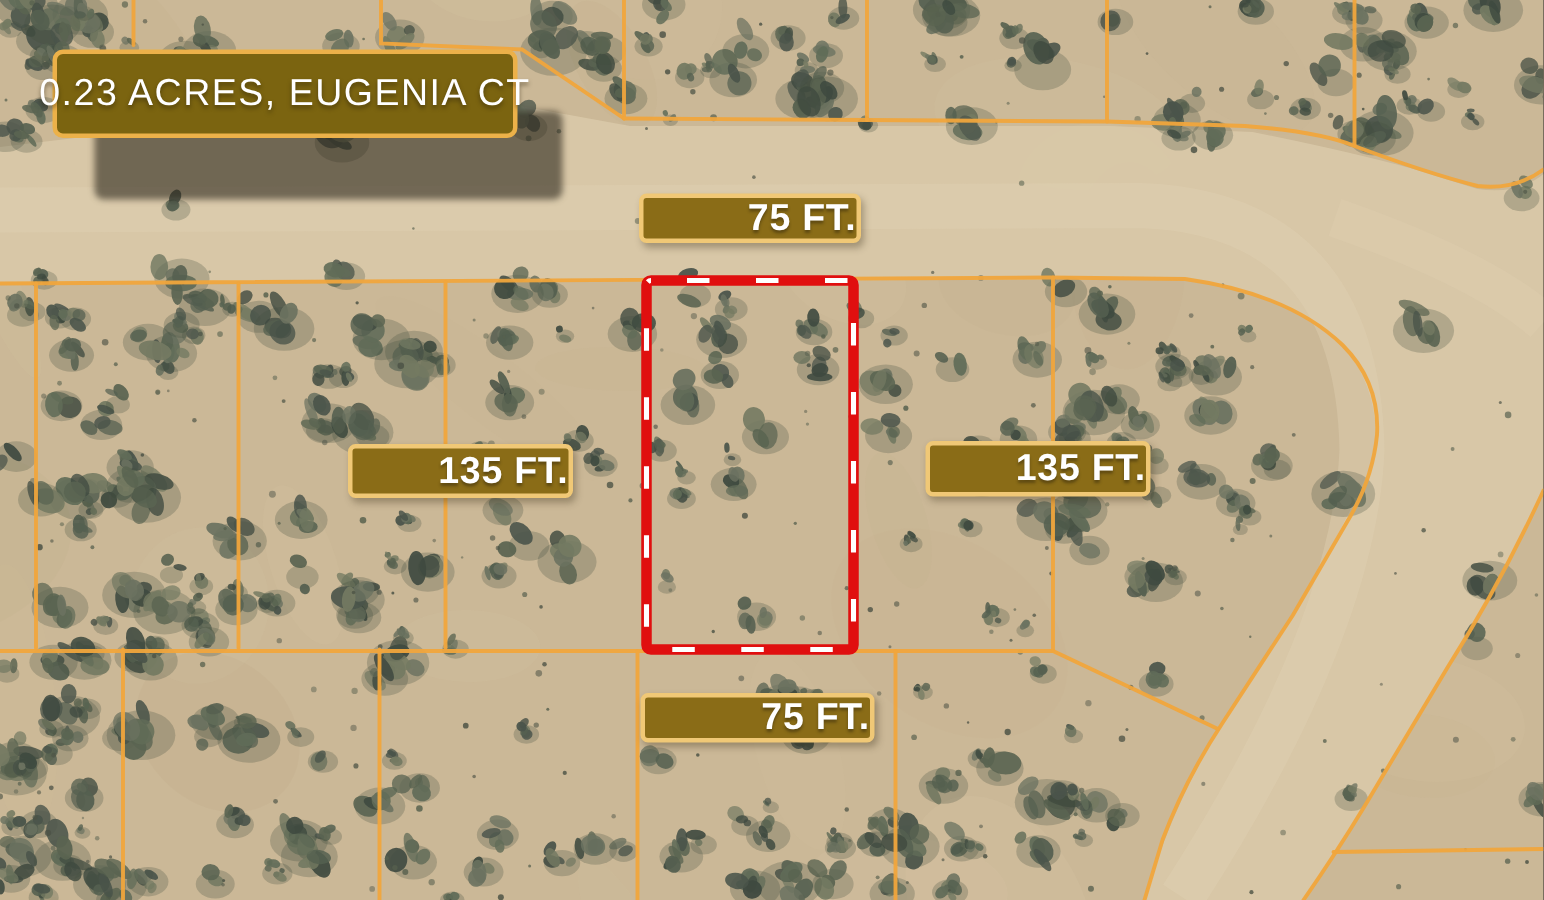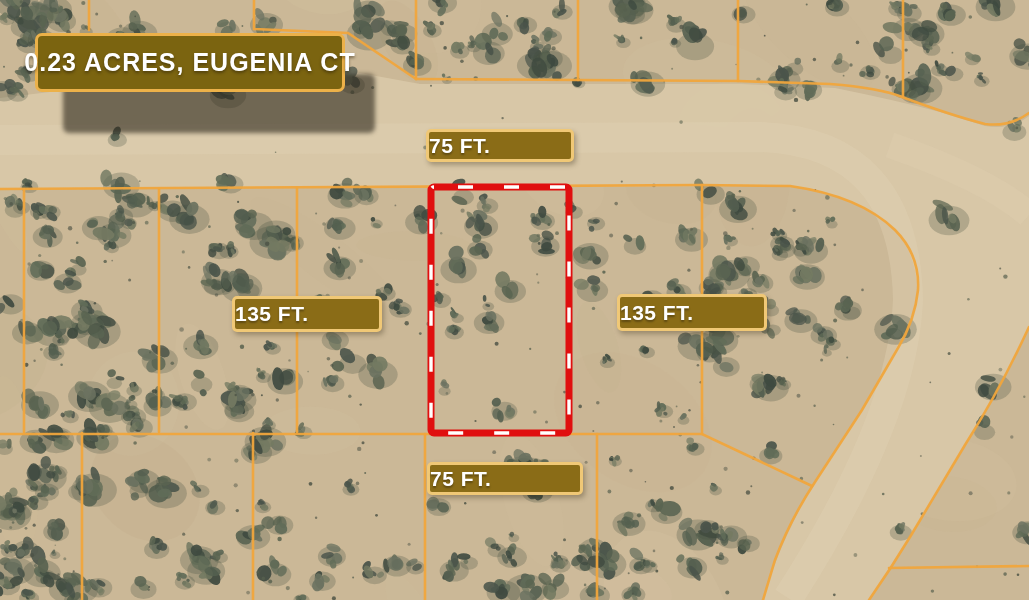"0.23 ACRES, EUGENIA CT" #title-banner { font-weight: 700 -> 400 }
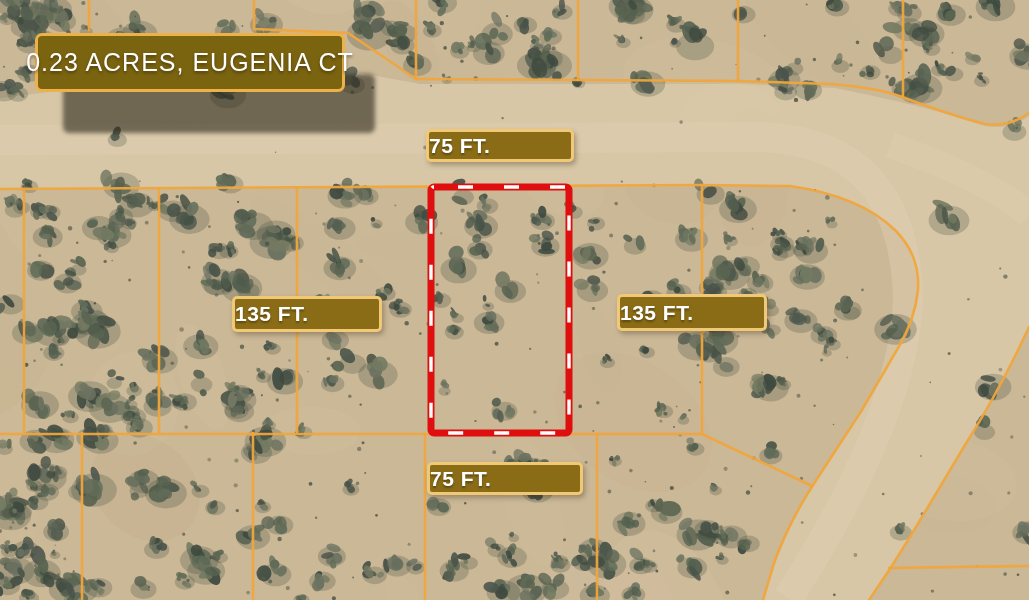"75 FT." .dim-label { font-size: 21px -> 25px; justify-content: flex-start -> flex-end }
